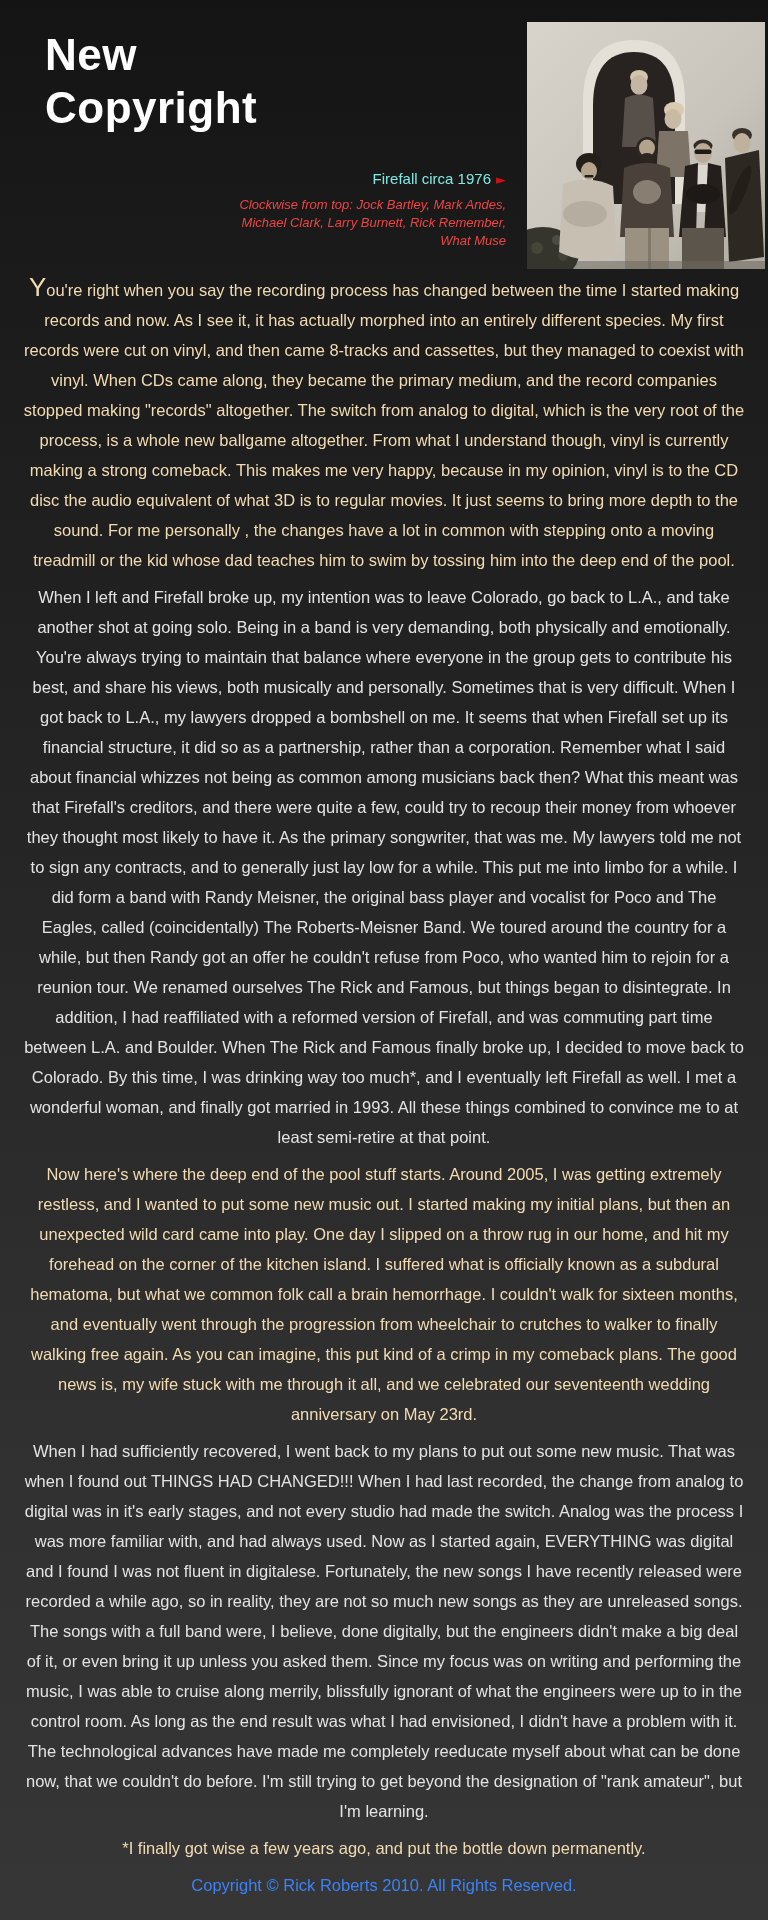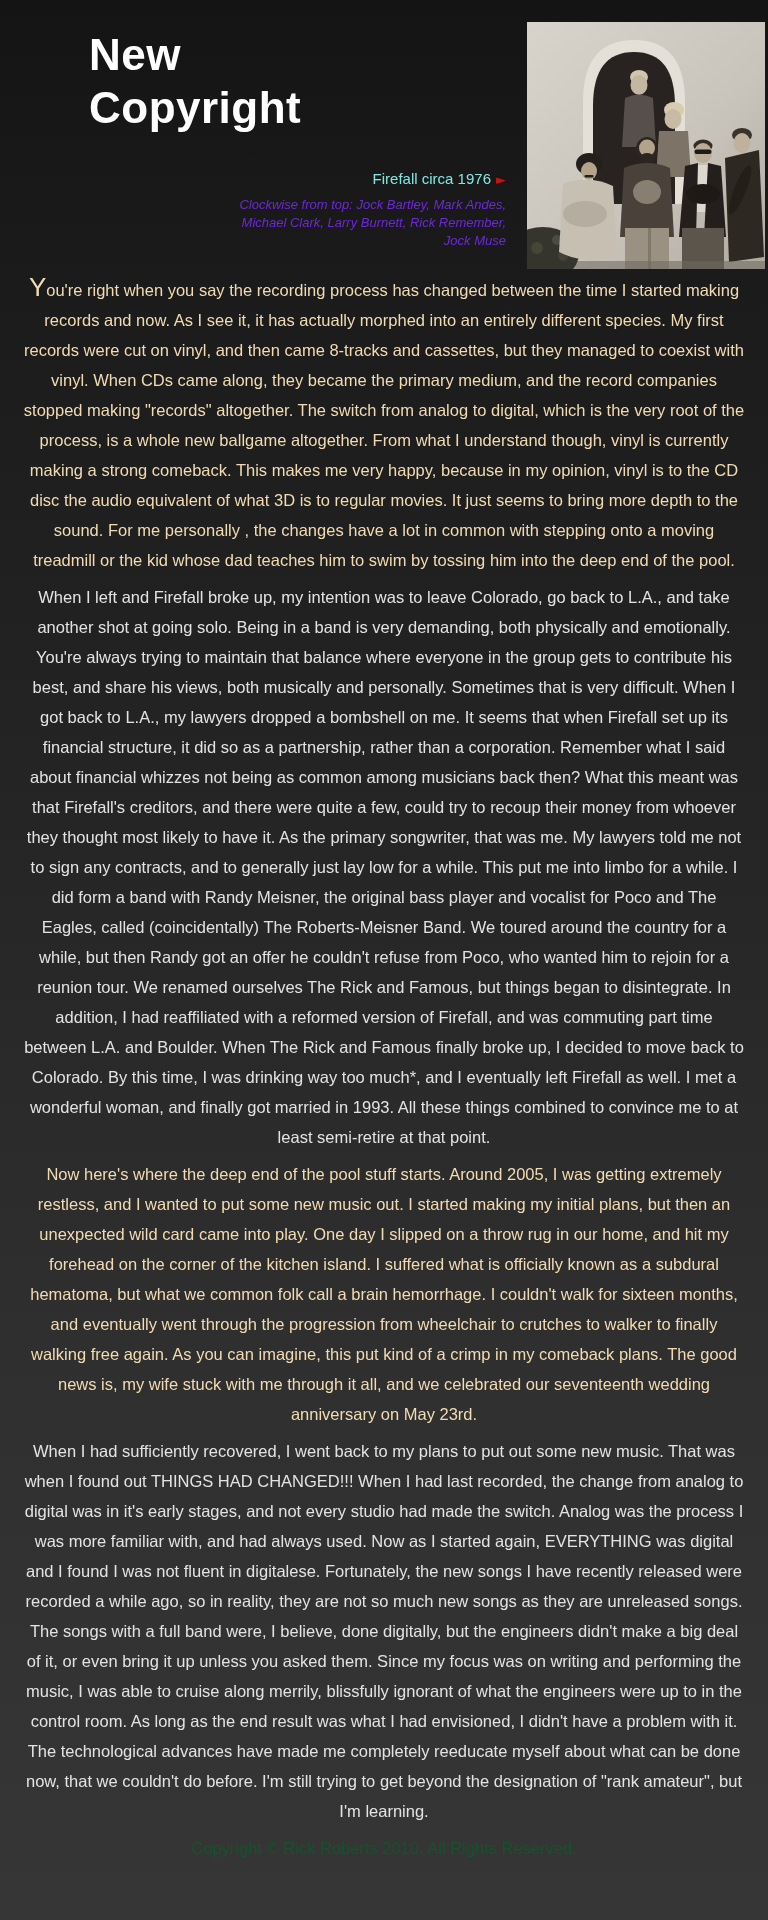"New" .title span { margin-left: 44px -> none }
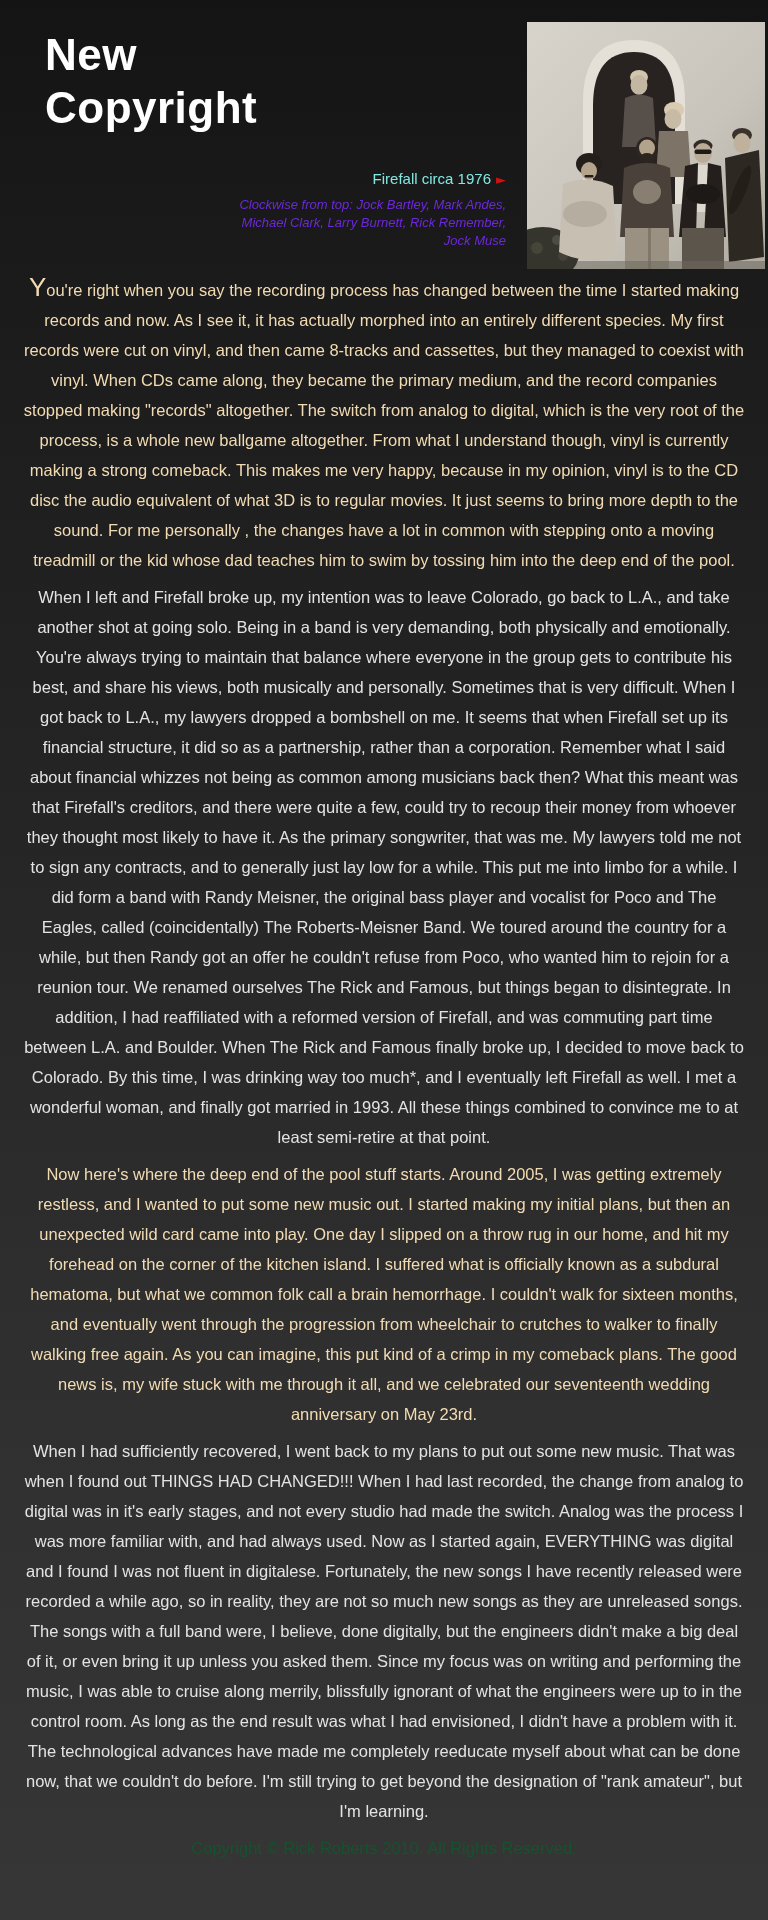"Clockwise from top: Jock Bartley," .photo-caption { color: #6d28d9 -> #ef4444 }
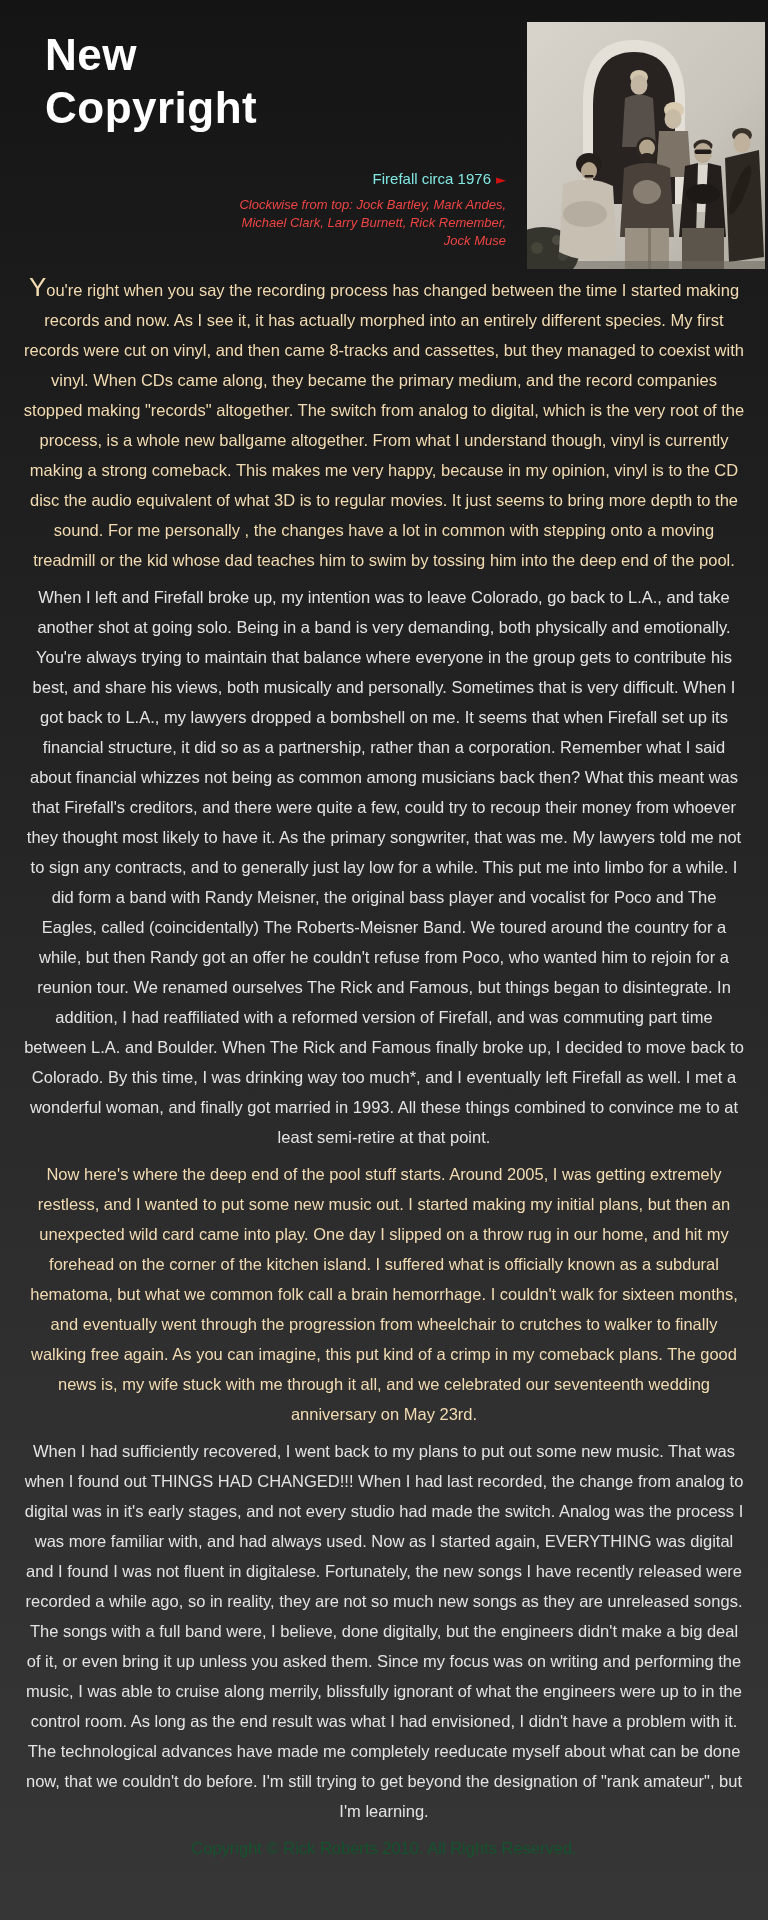"Jock Muse" span { text: Jock -> What }
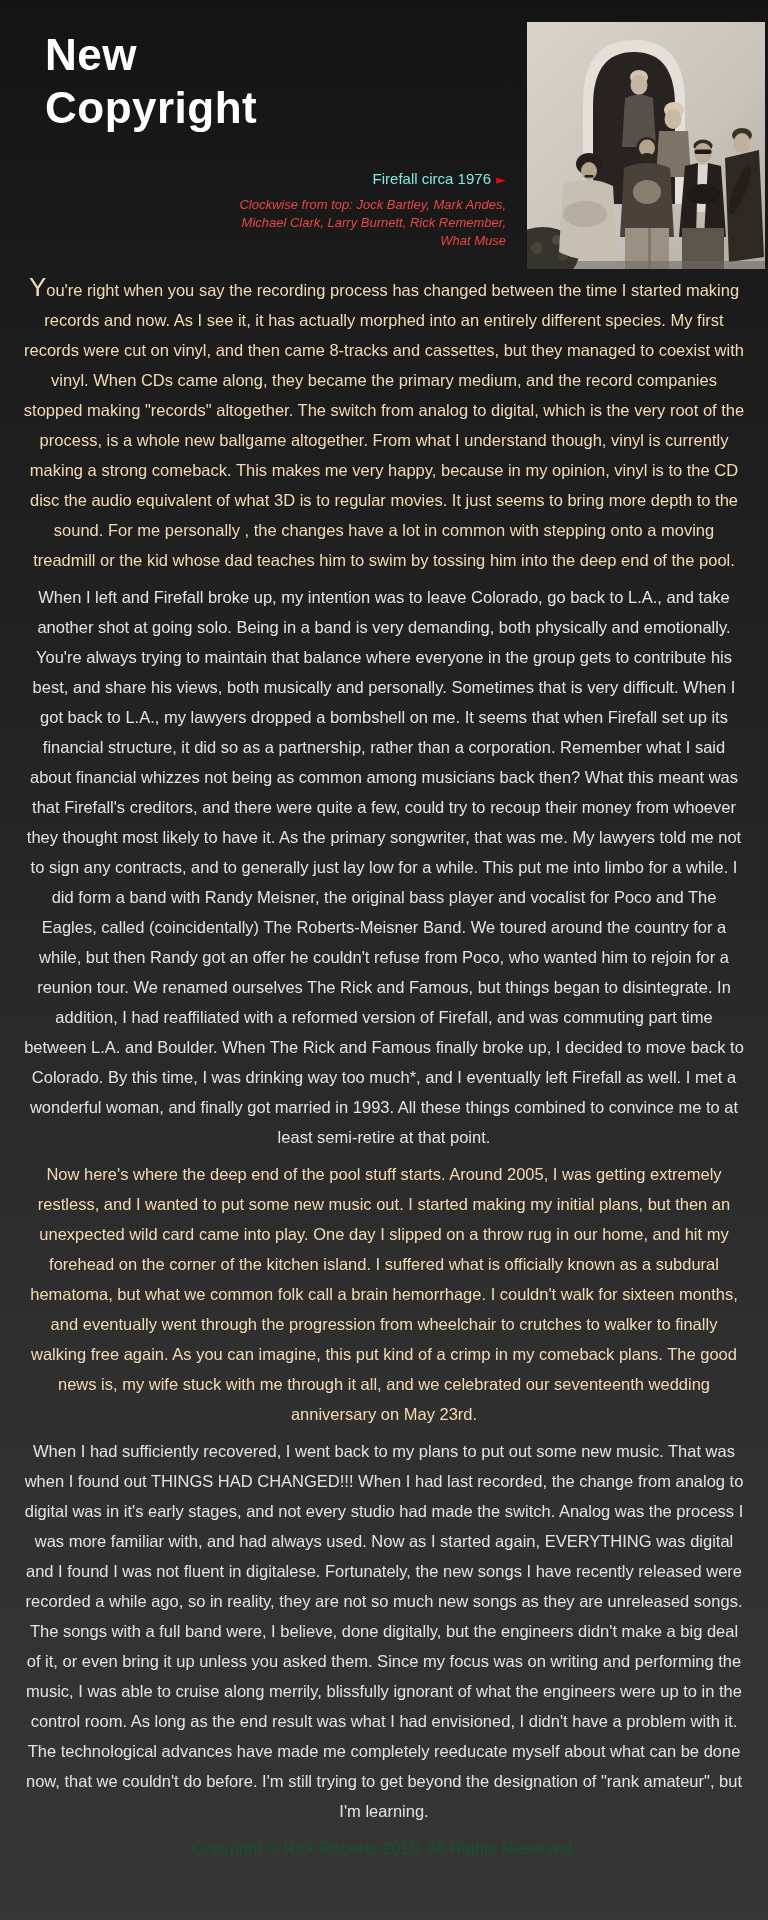"*I finally got wise a" p.tan { html: none -> <p>*I finally got wise a few years ago, and put the bottle down permanently.</p> }
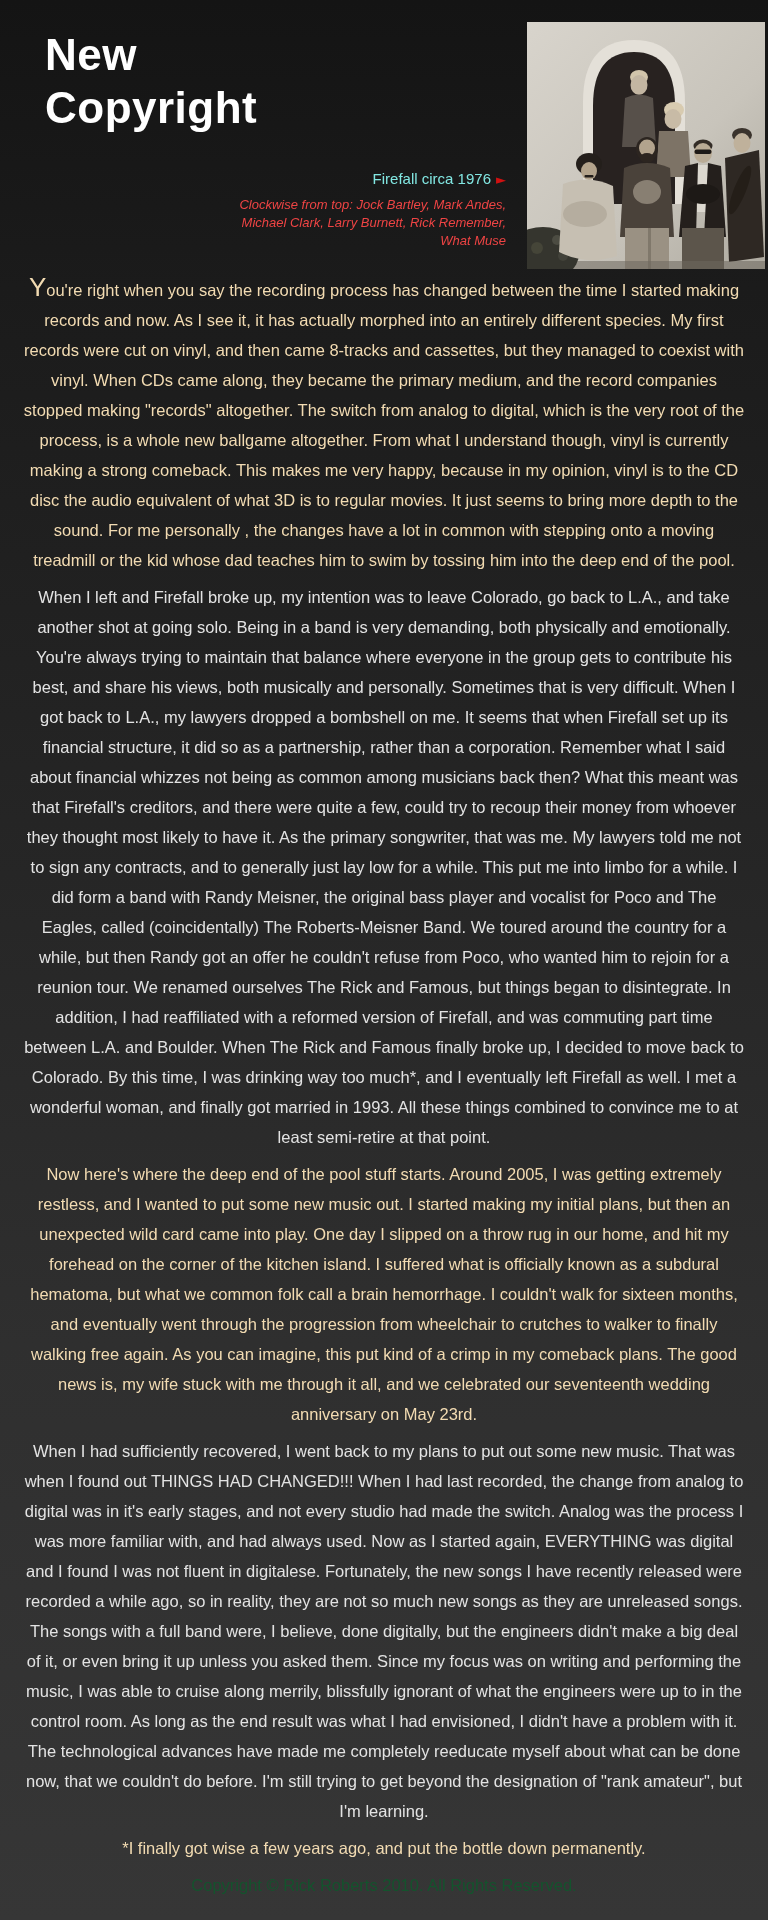"Copyright © Rick Roberts 2010." .copyright { color: #14532d -> #3b82f6 }
